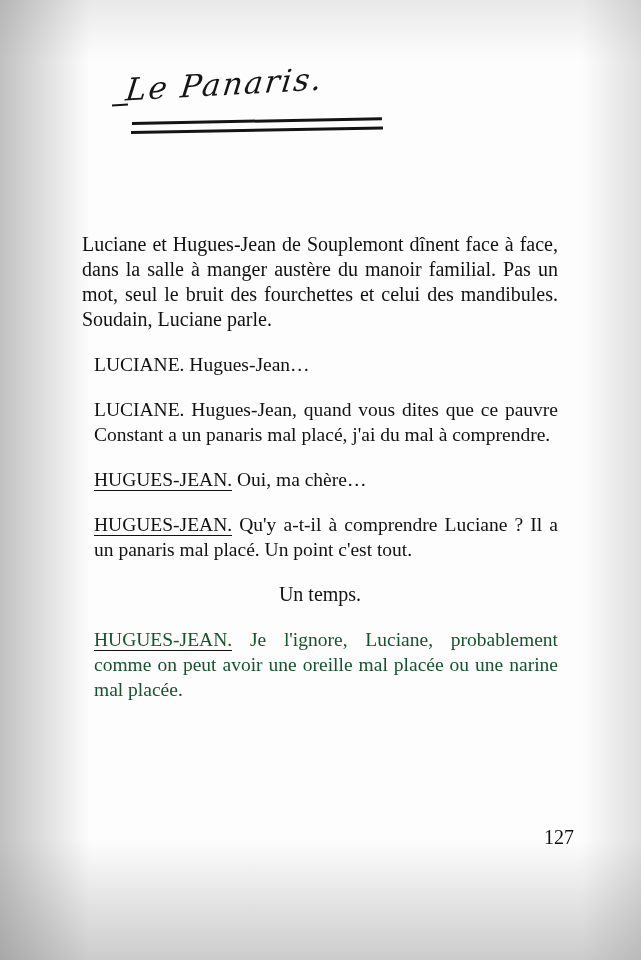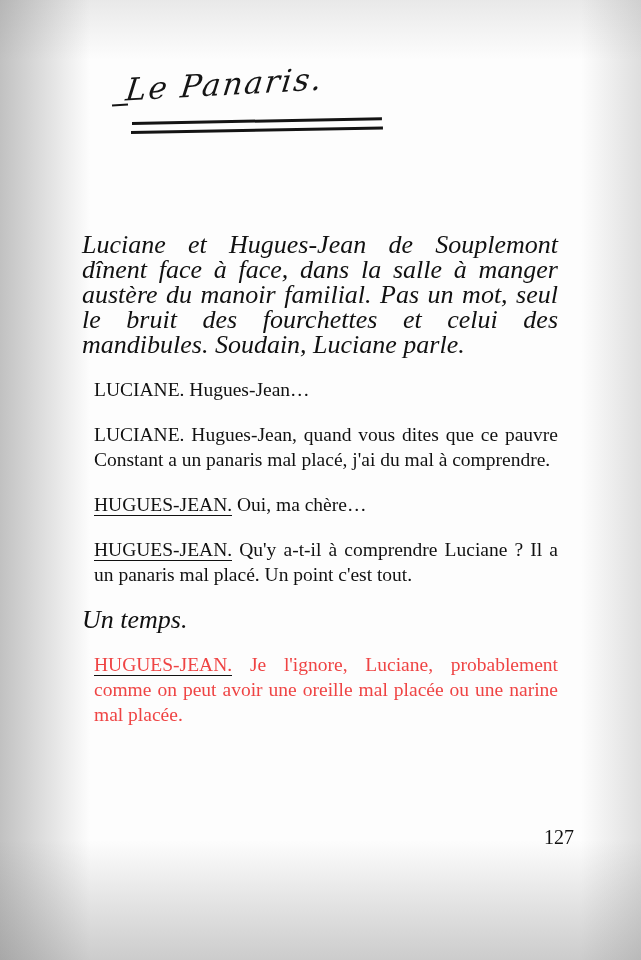"Luciane et Hugues-Jean de Souplemont" .stage-direction { font-size: 26px -> 20px; font-style: italic -> none }
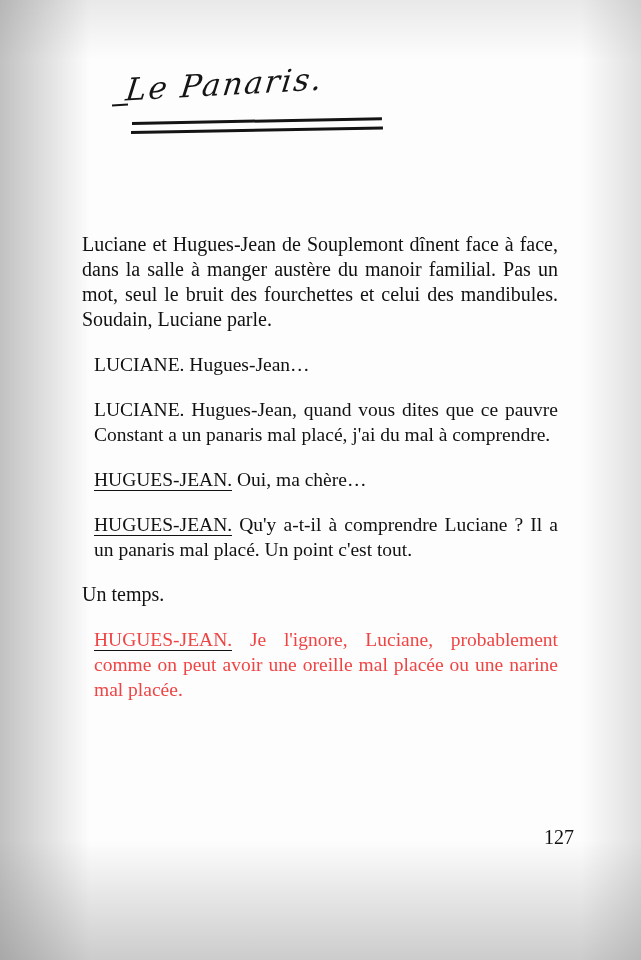"Un temps." .stage-direction.short { text-align: left -> center }
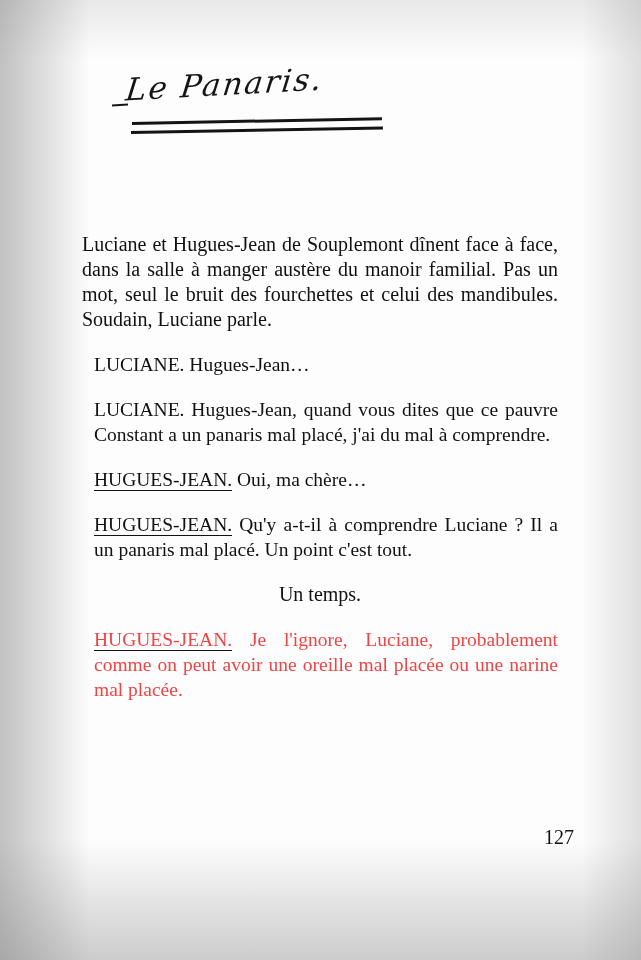"HUGUES-JEAN. Je l'ignore, Luciane," .fade-ink { color: #ef4444 -> #14532d }
